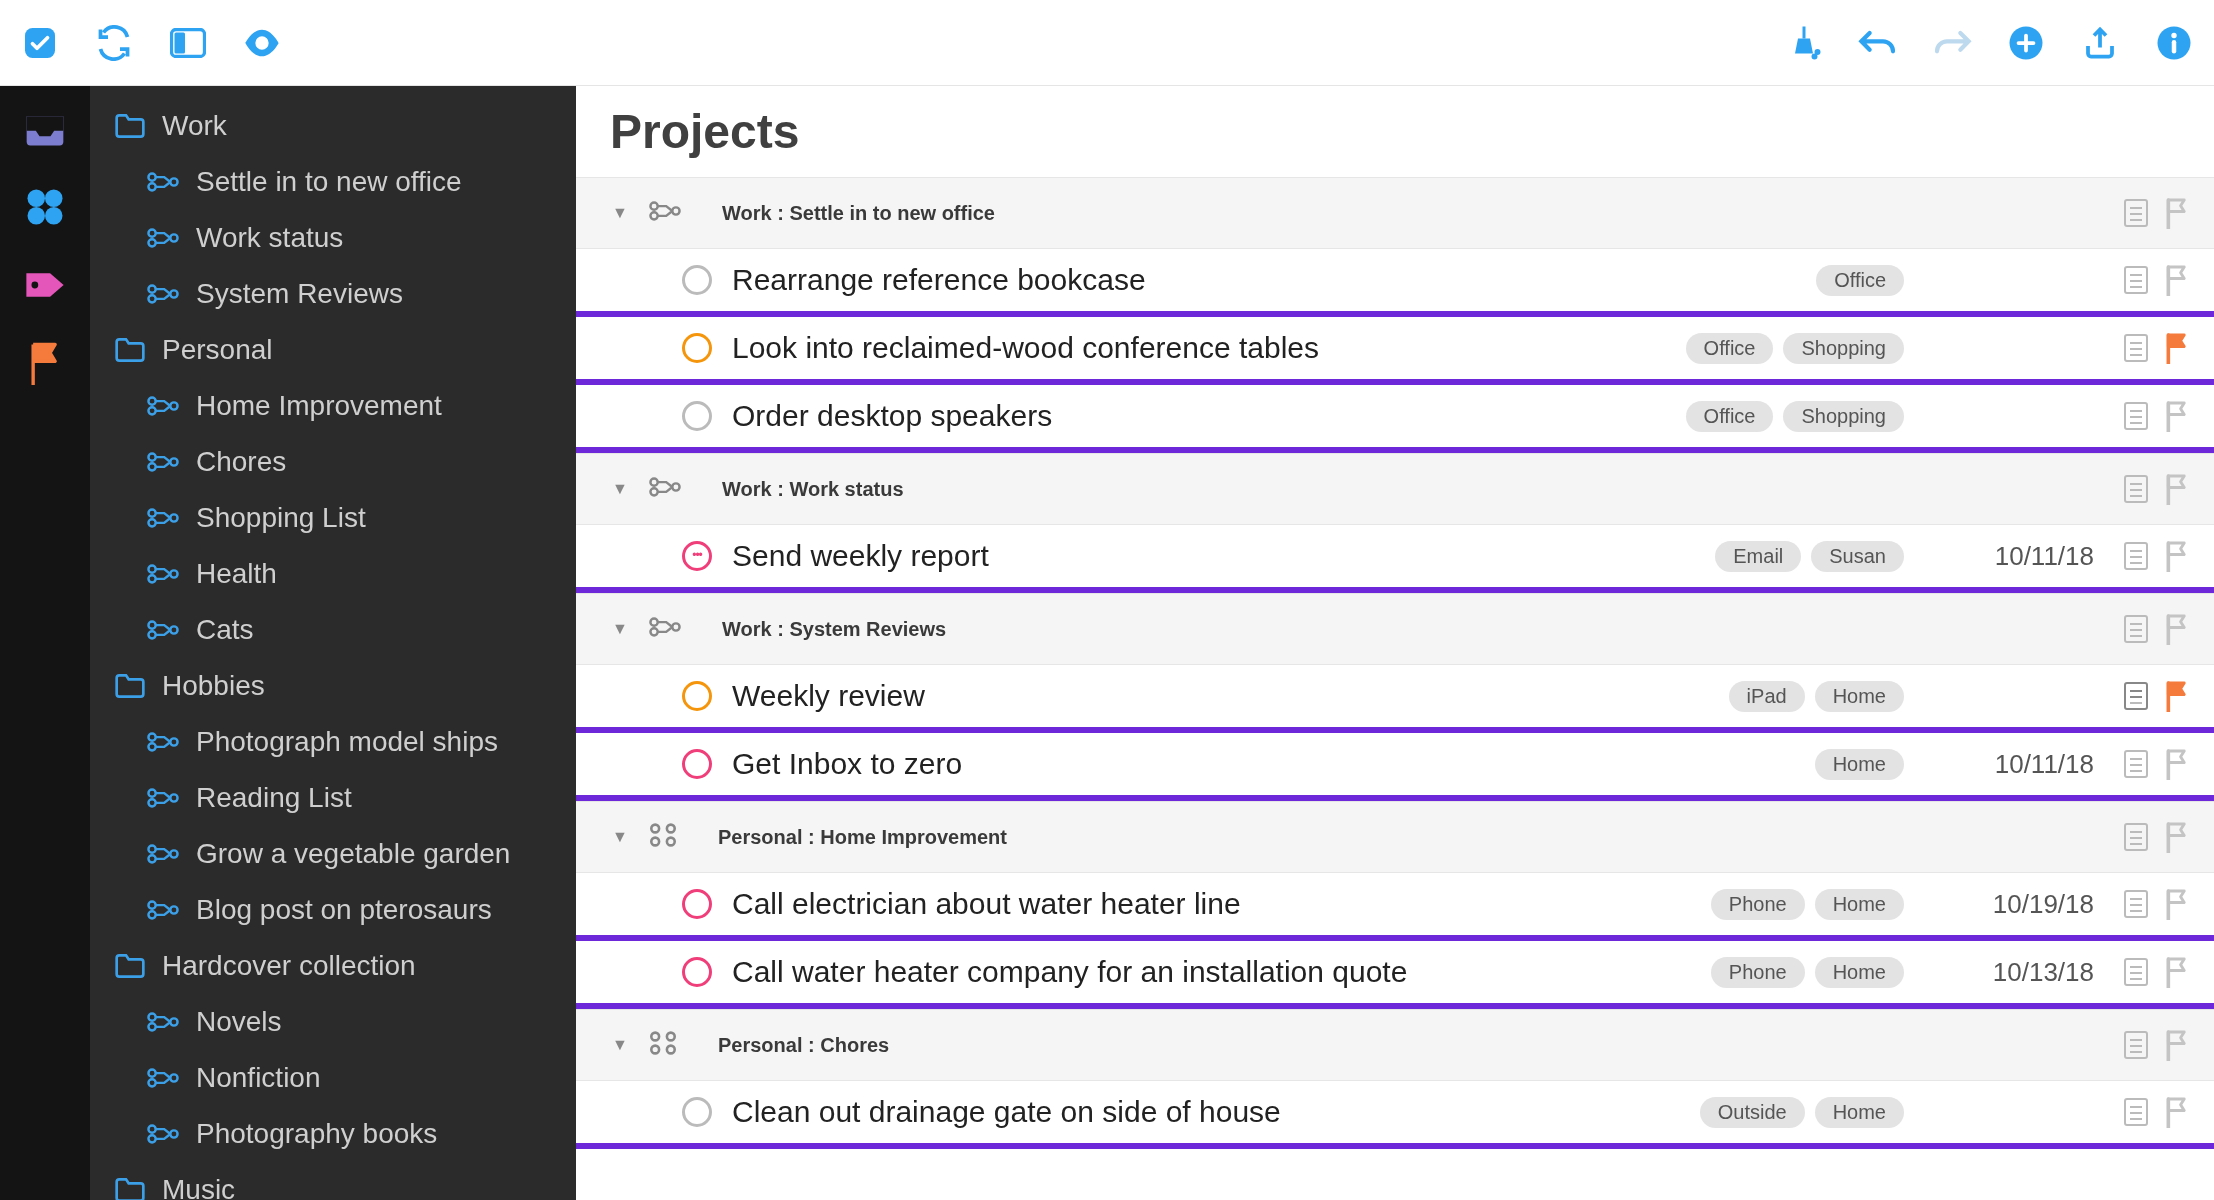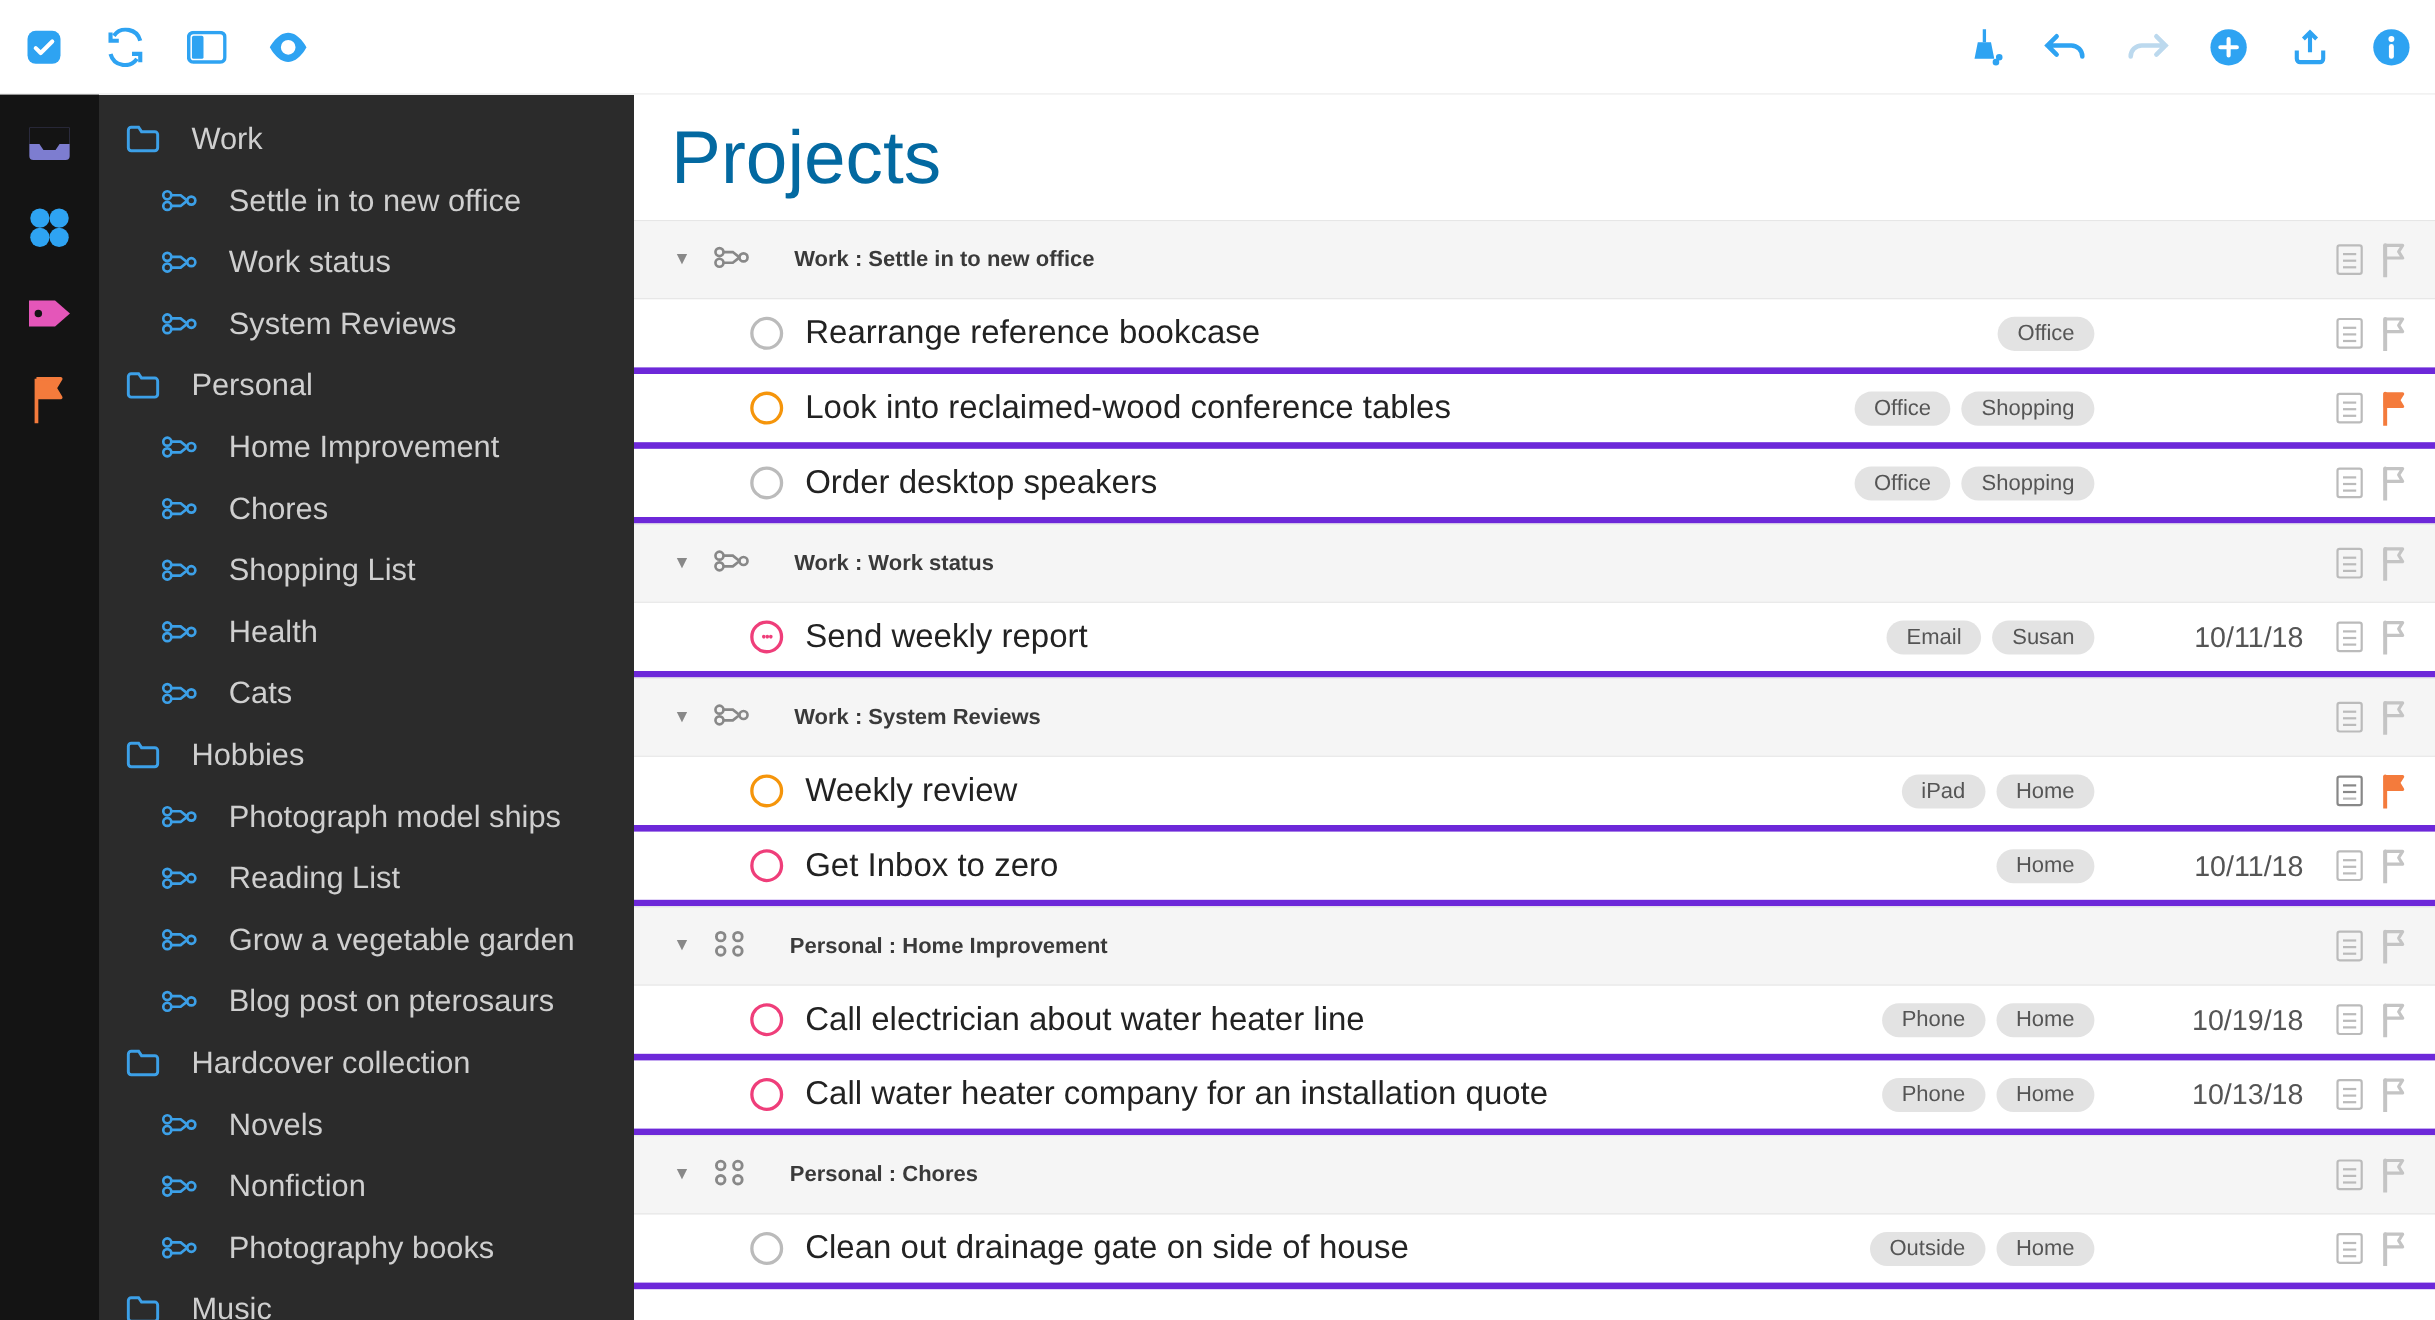"Work" .sidebar-item { gap: 28px -> 16px }
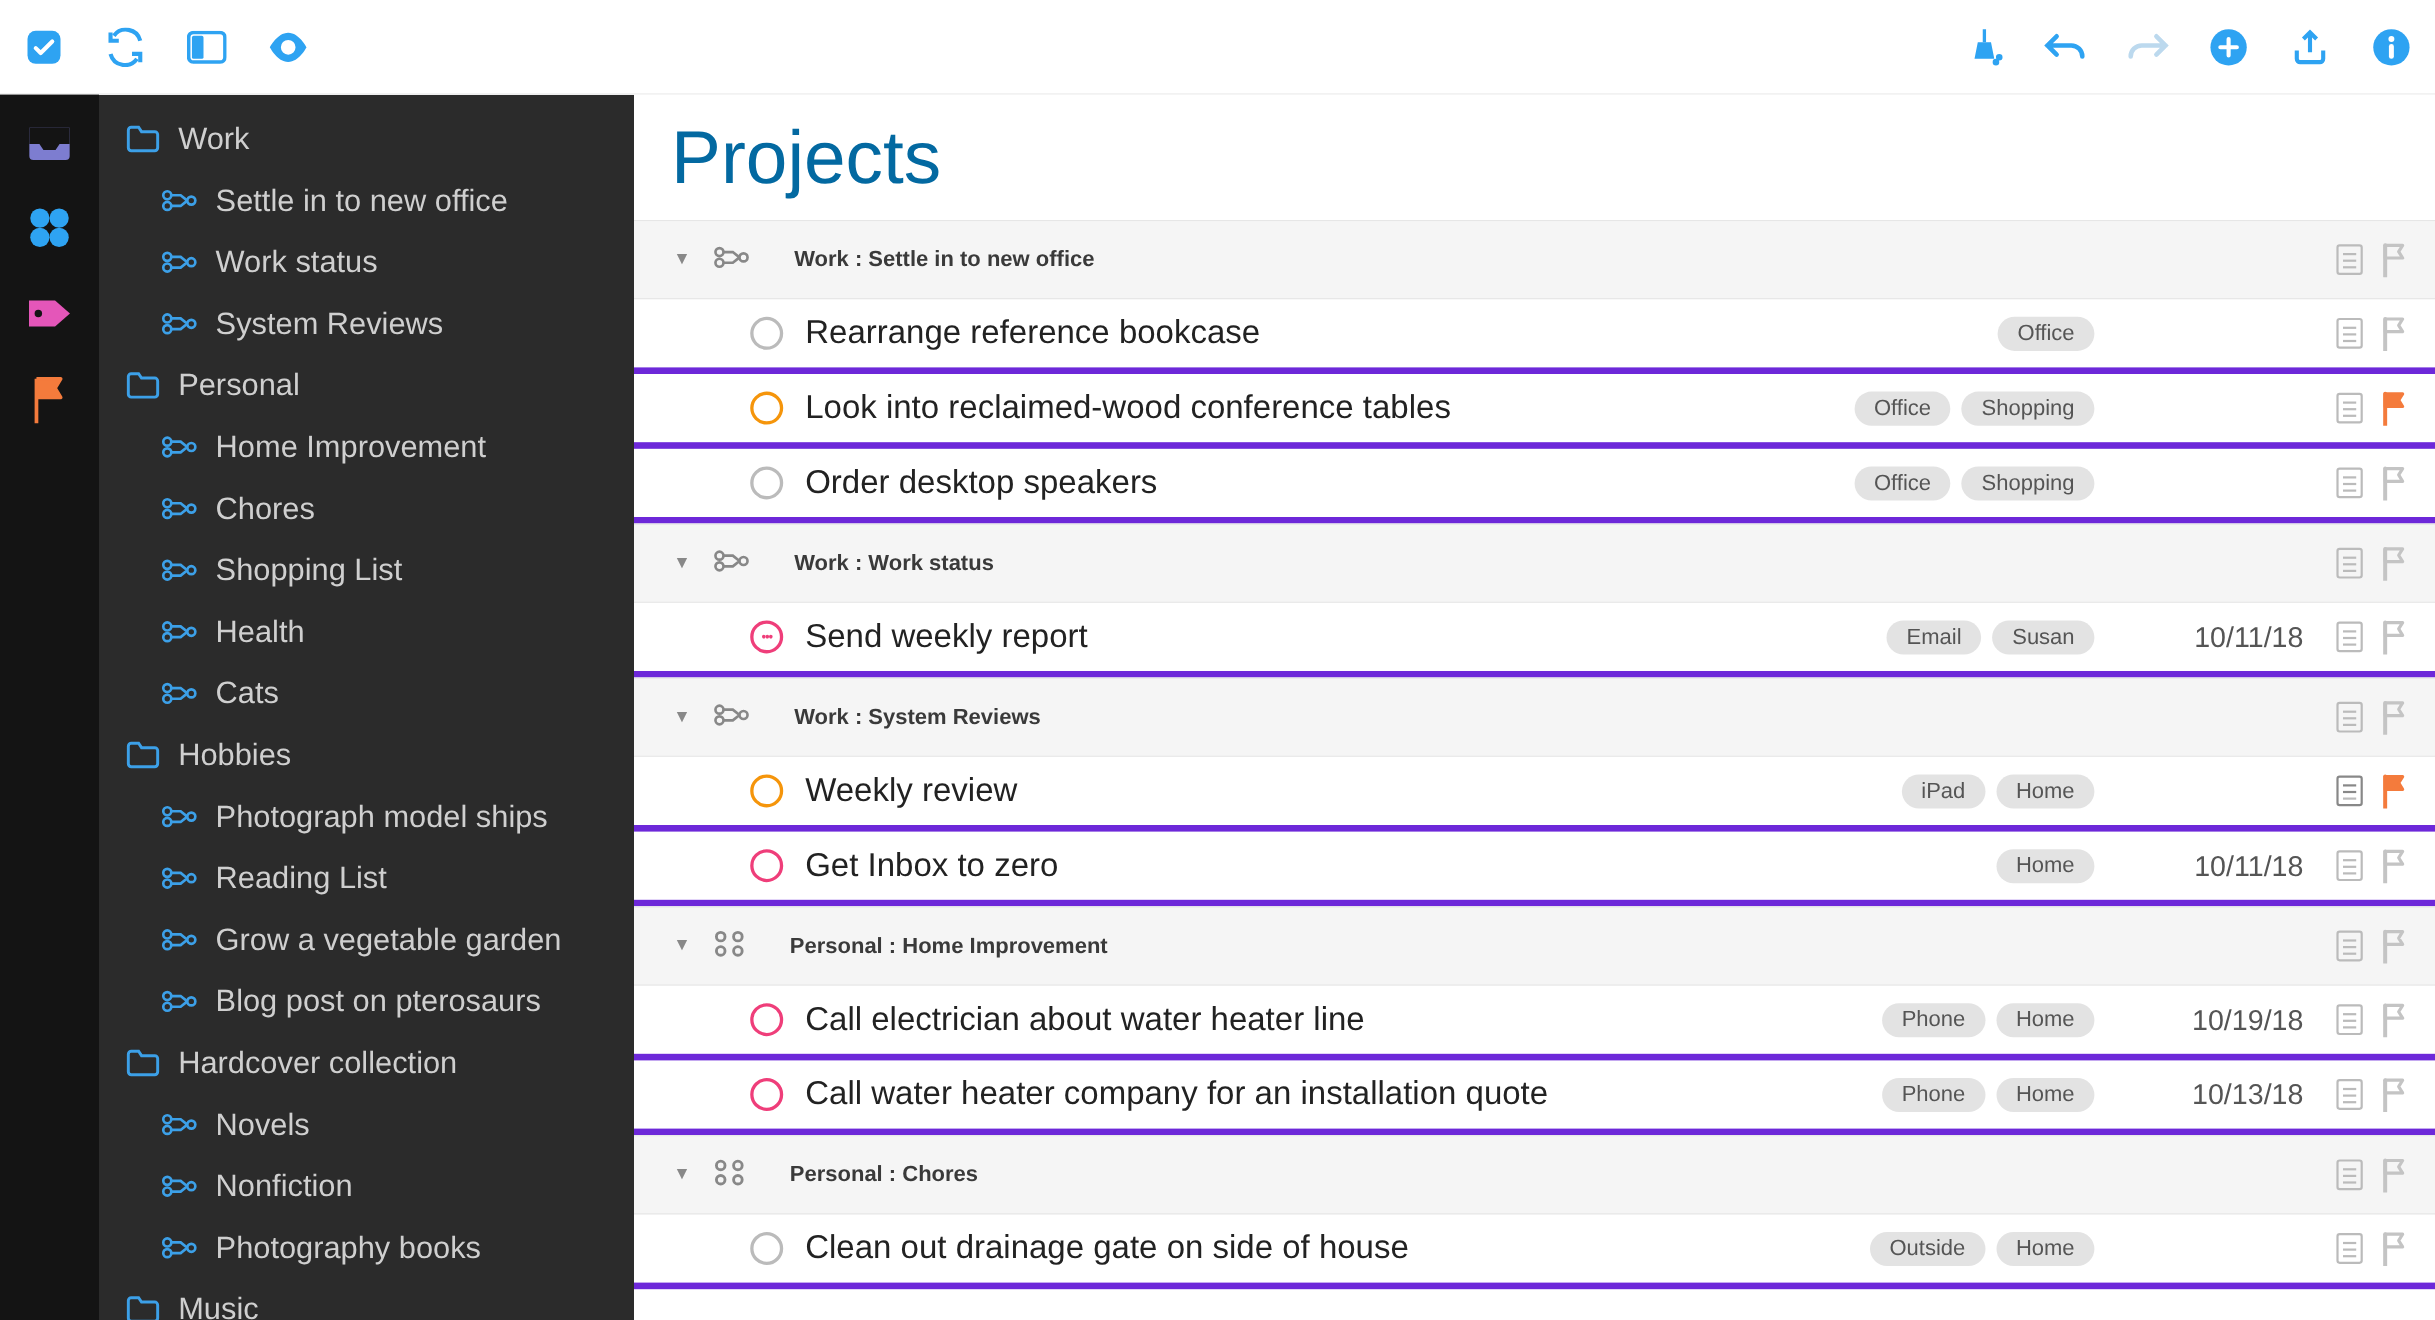"Projects" .page-title { color: #0369a1 -> #404040; font-size: 68px -> 48px; font-weight: 400 -> 700 }
